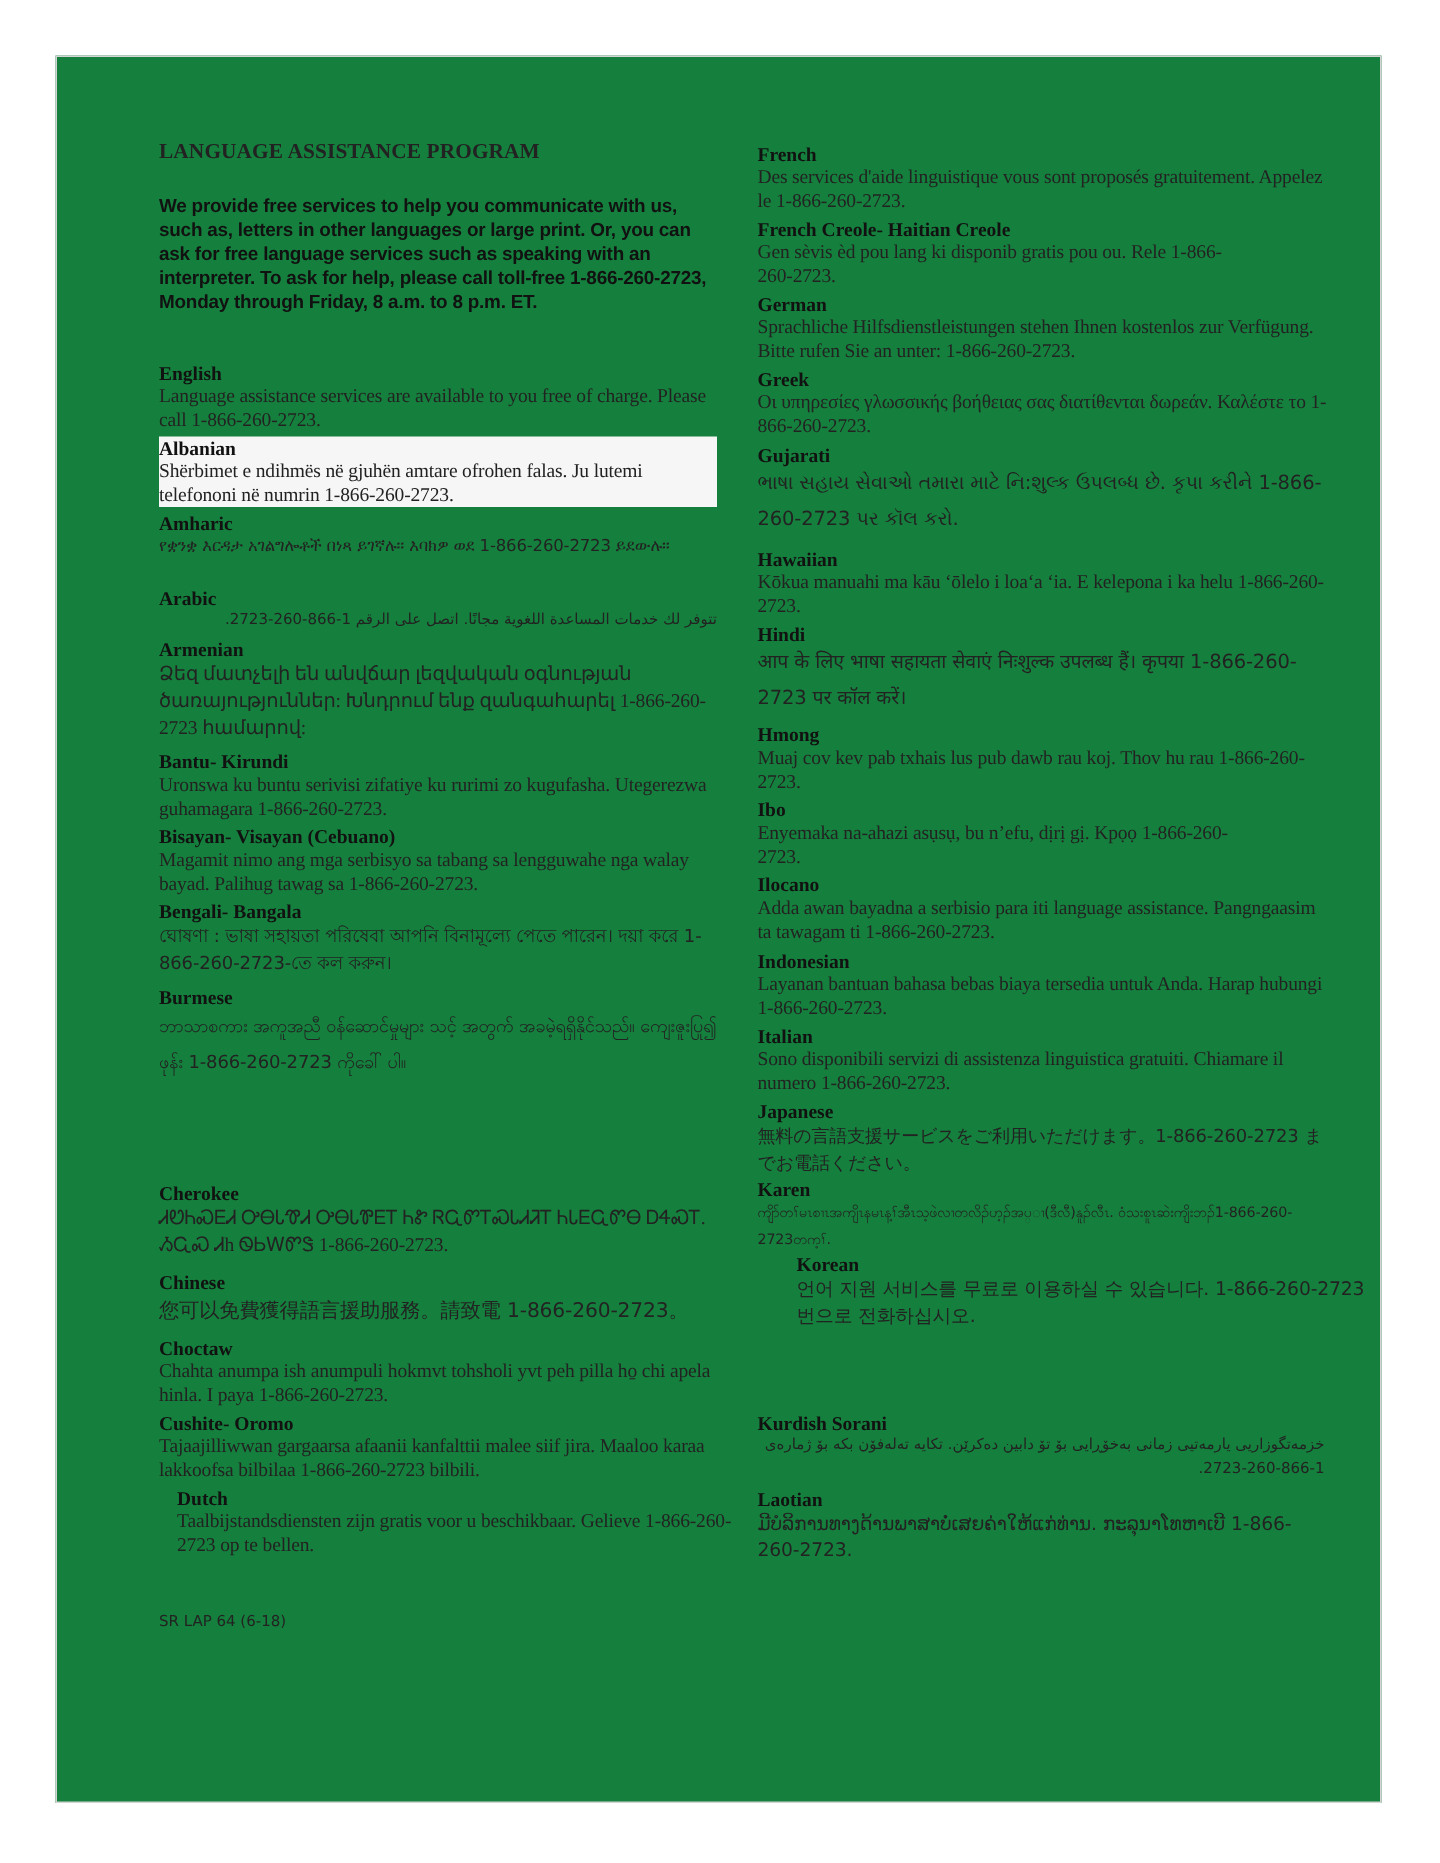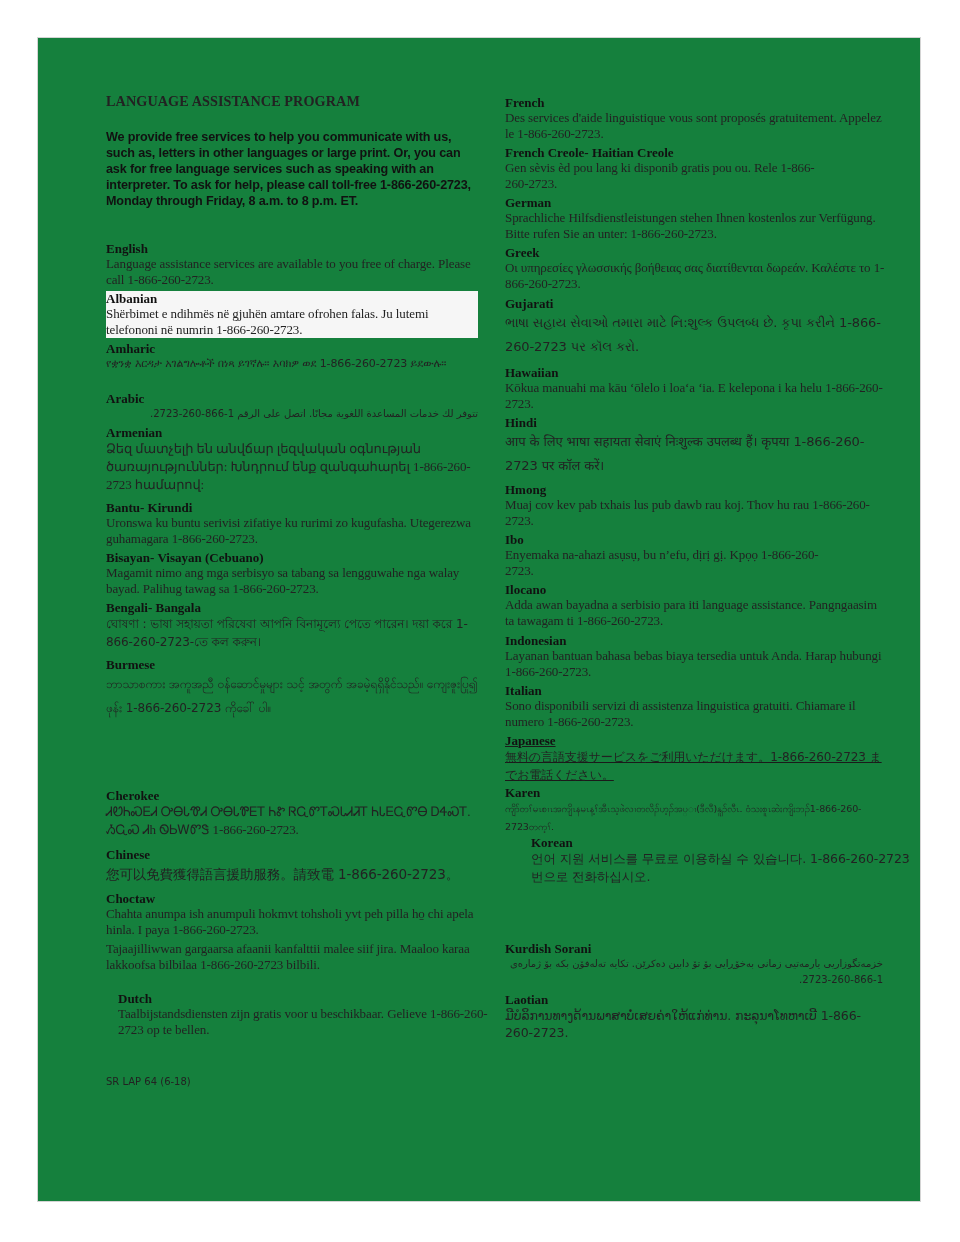"Japanese" div.entry { text-decoration: underline -> none }
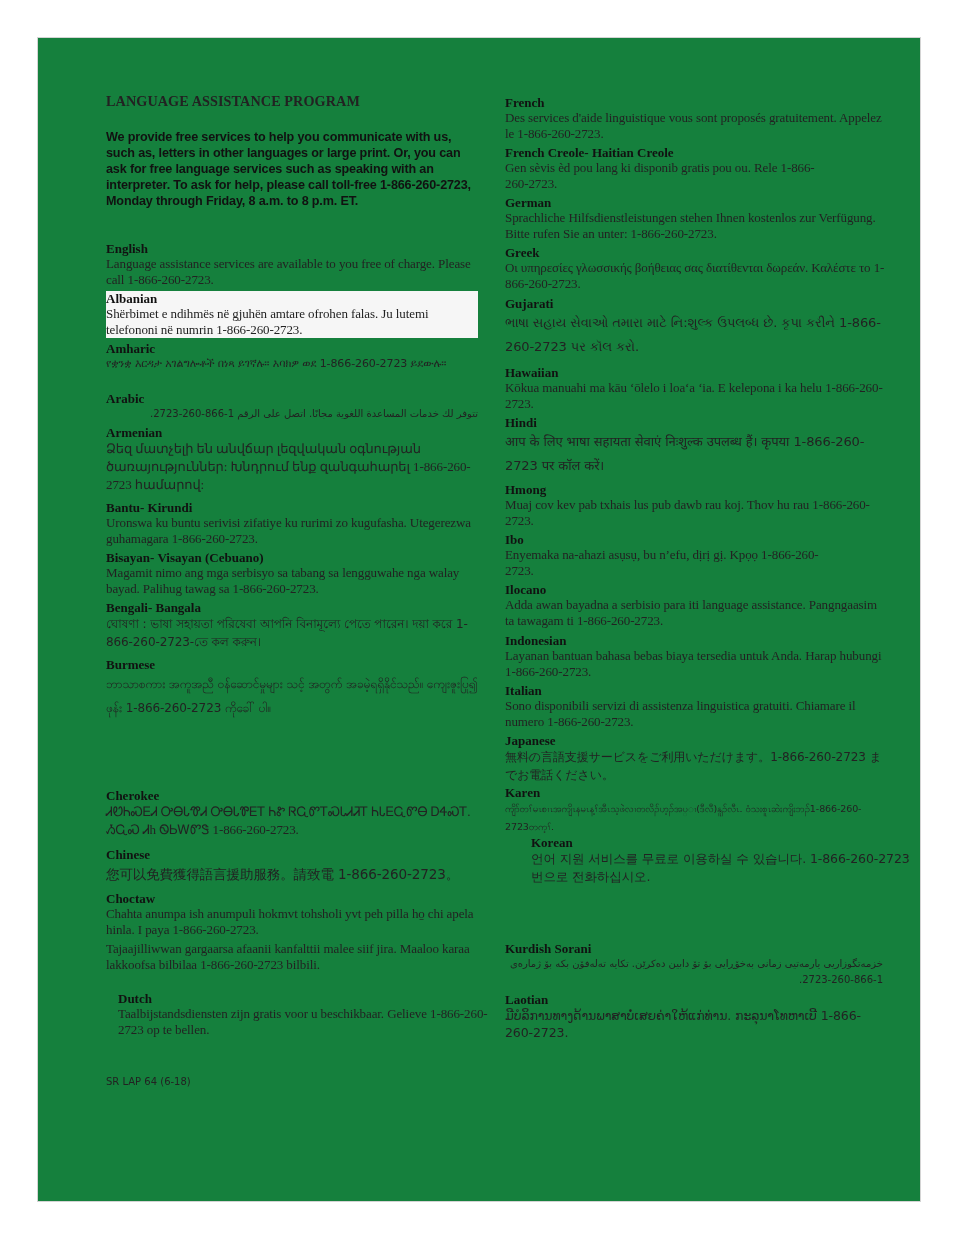"Cushite- Oromo" div.lang { html: none -> <div>Cushite- Oromo</div> }
